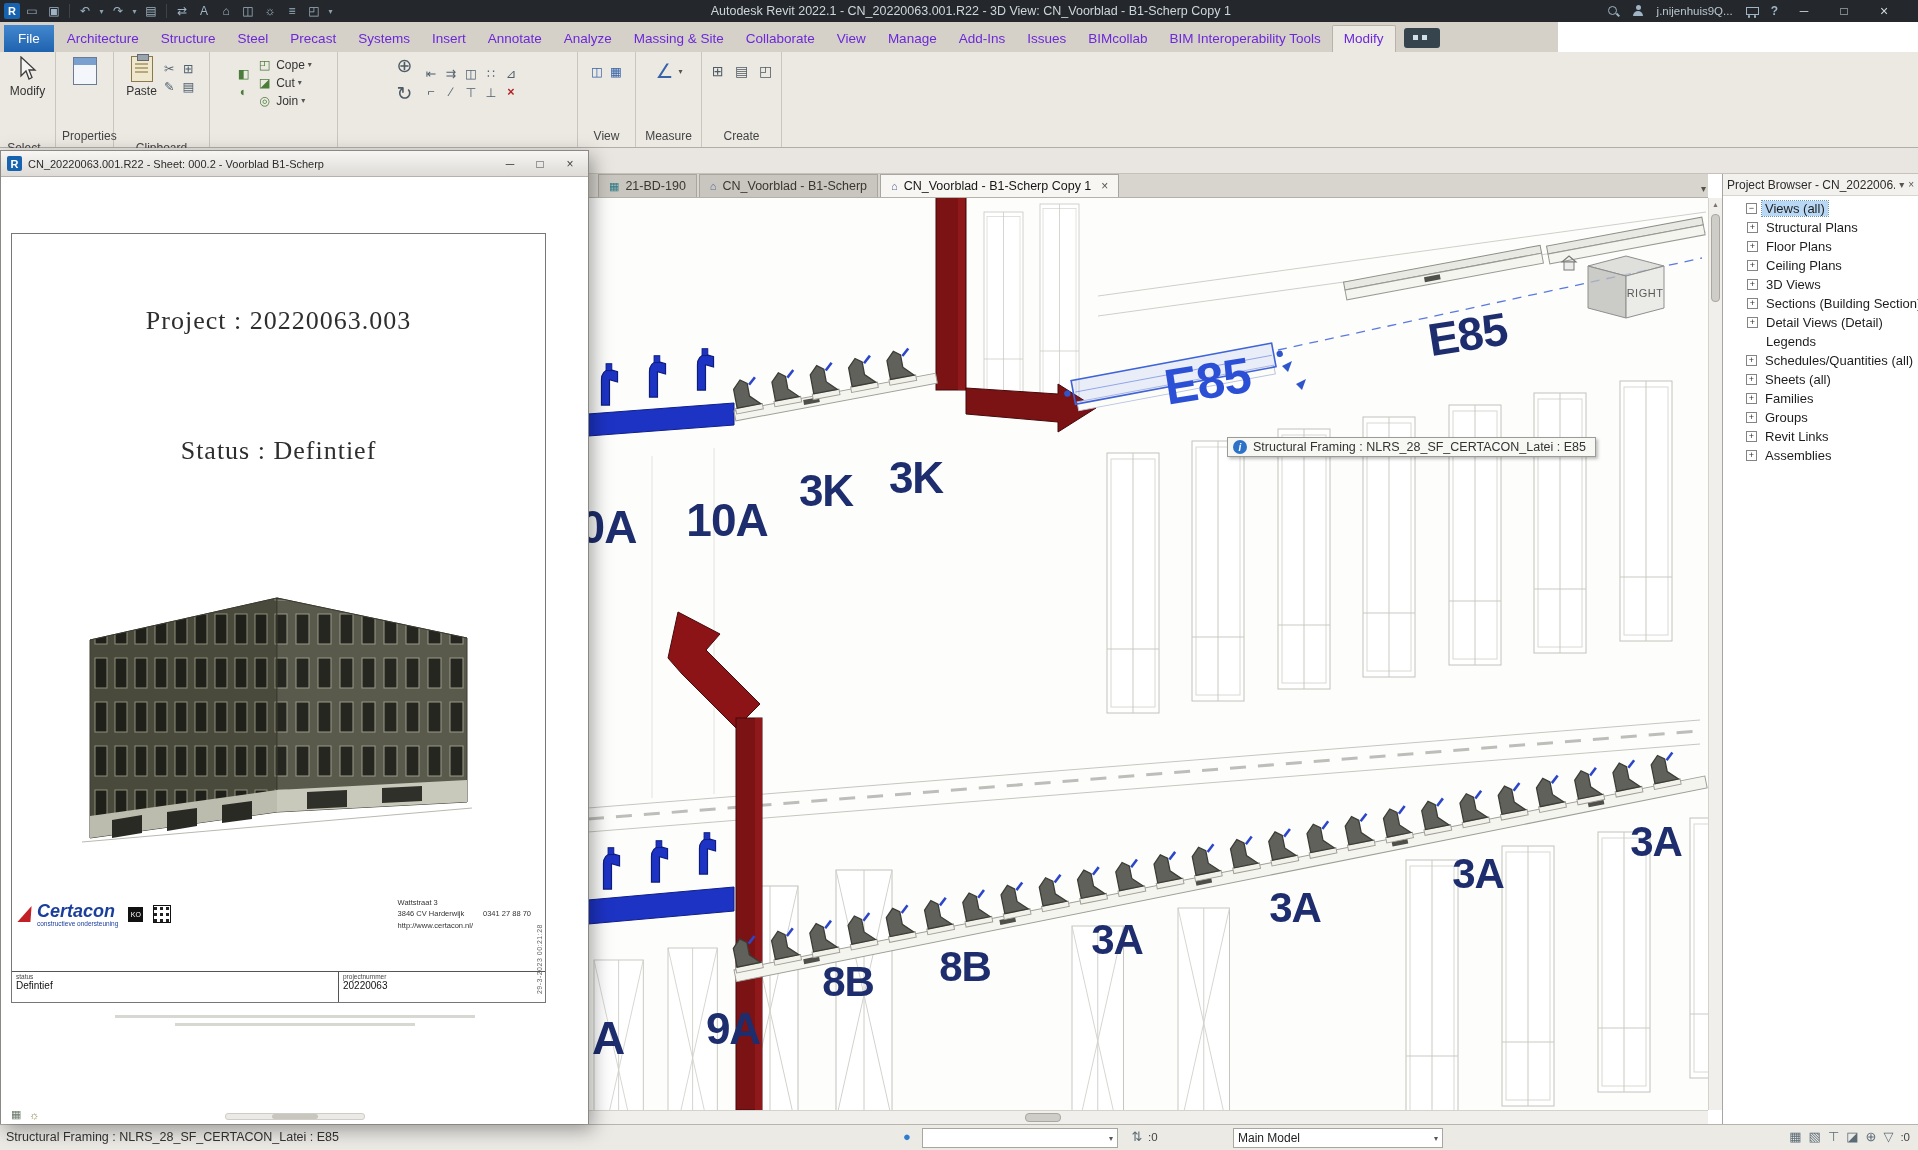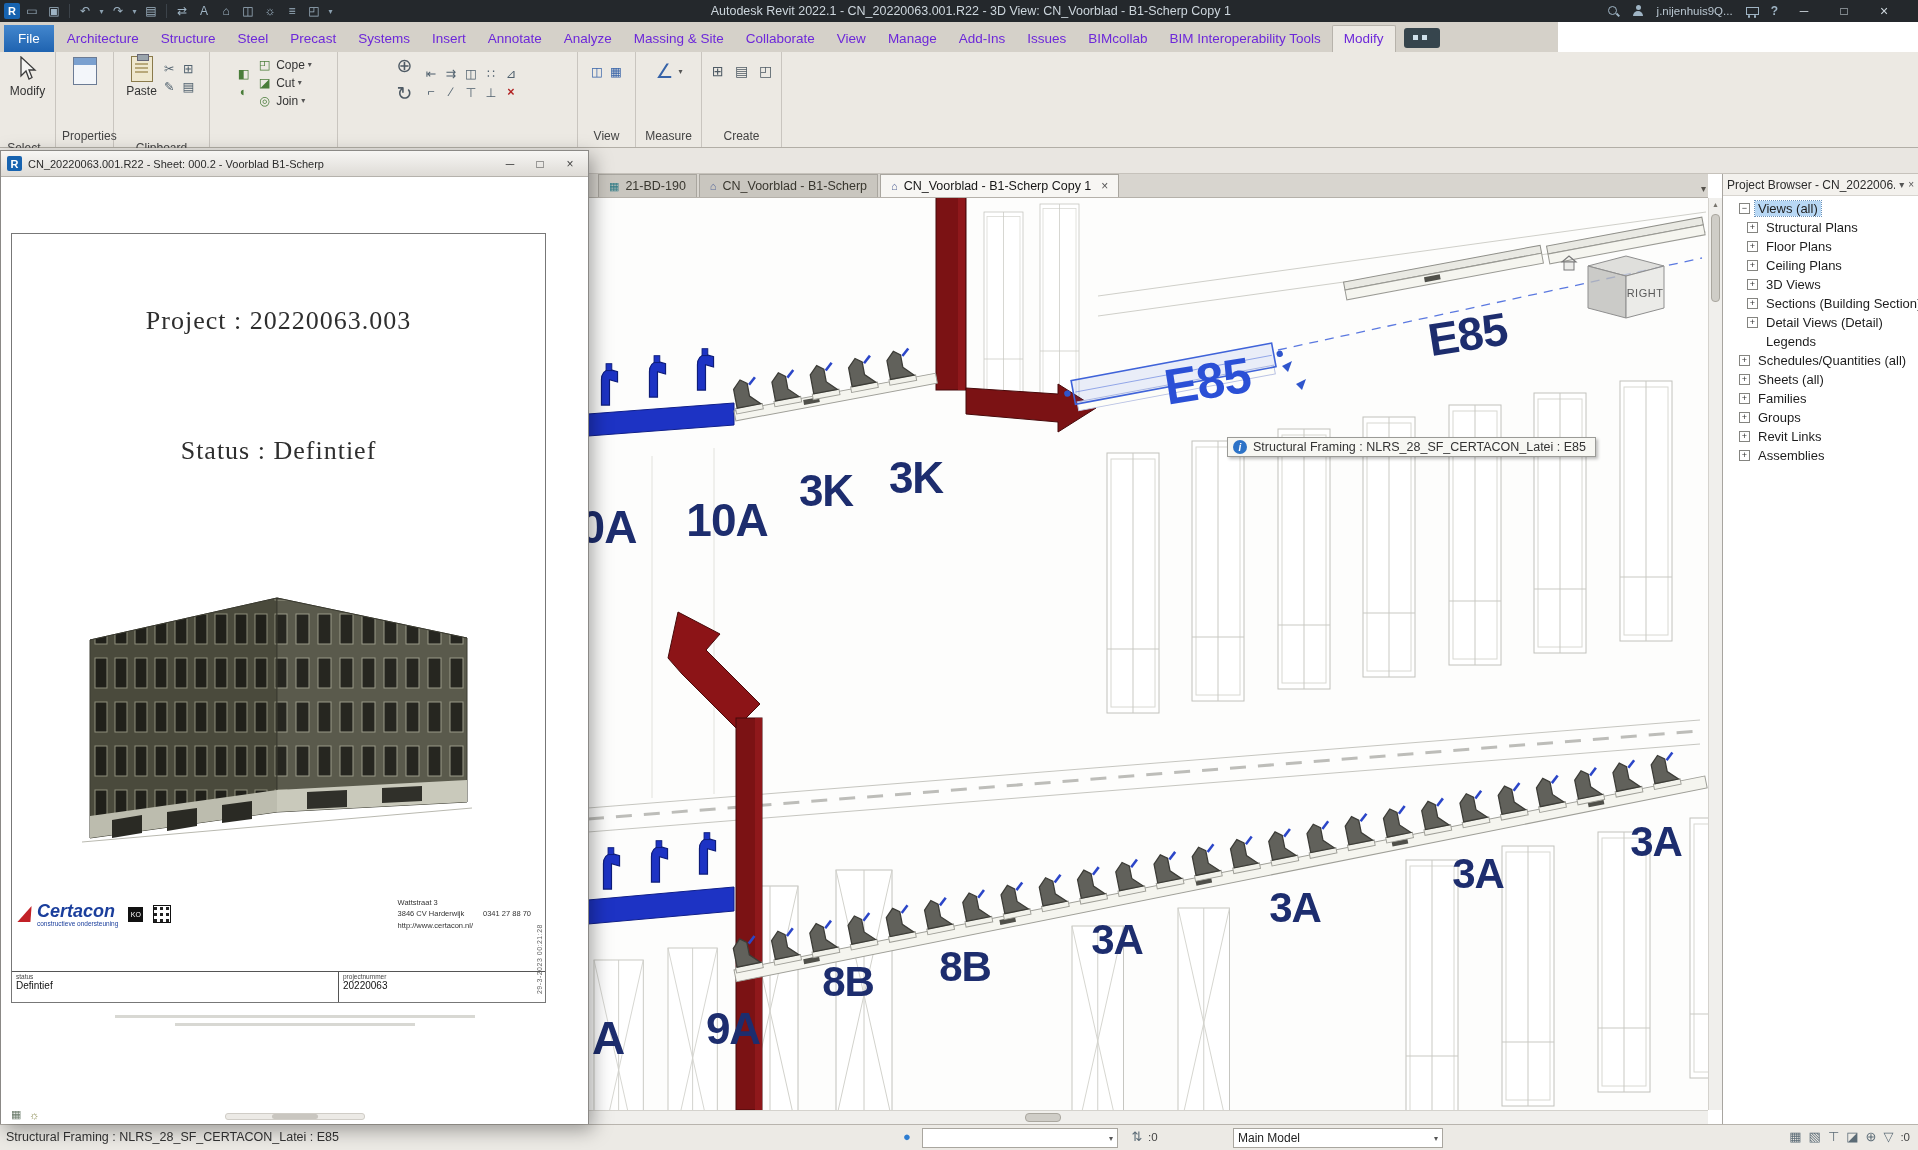"Views (all)" .trow { padding-left: 16px -> 23px }
